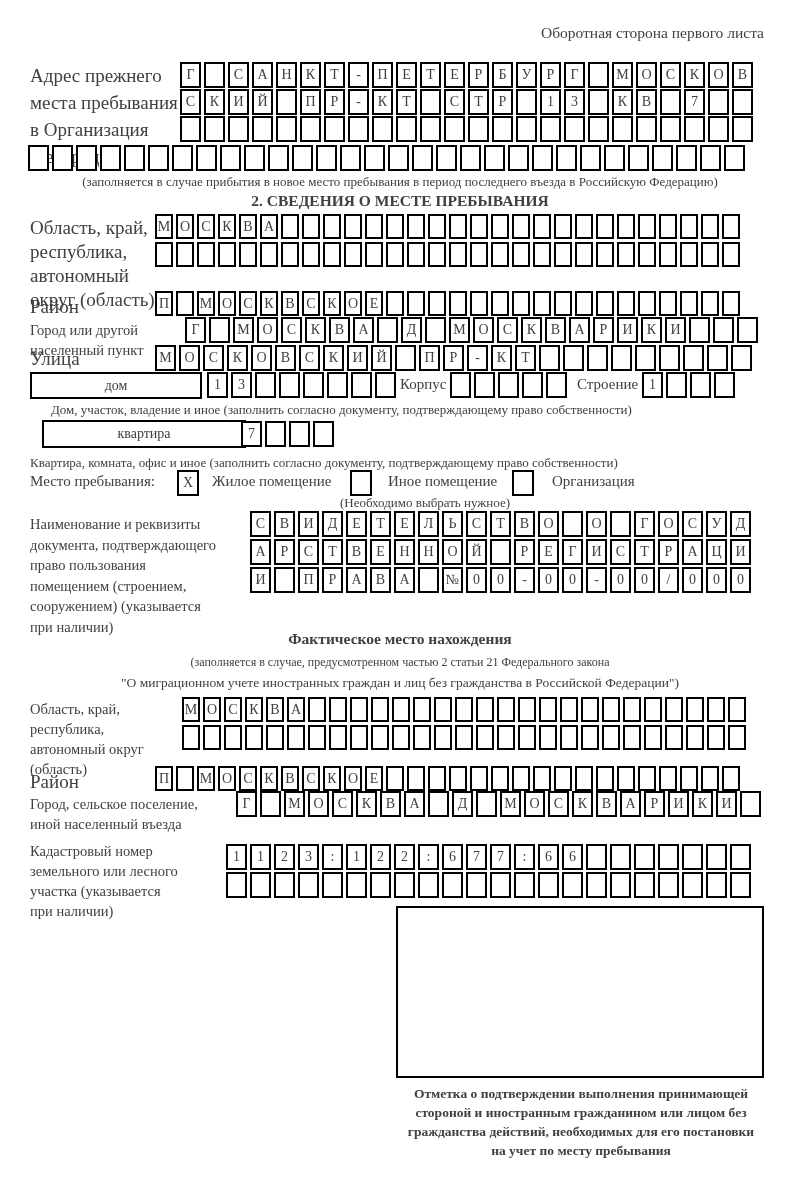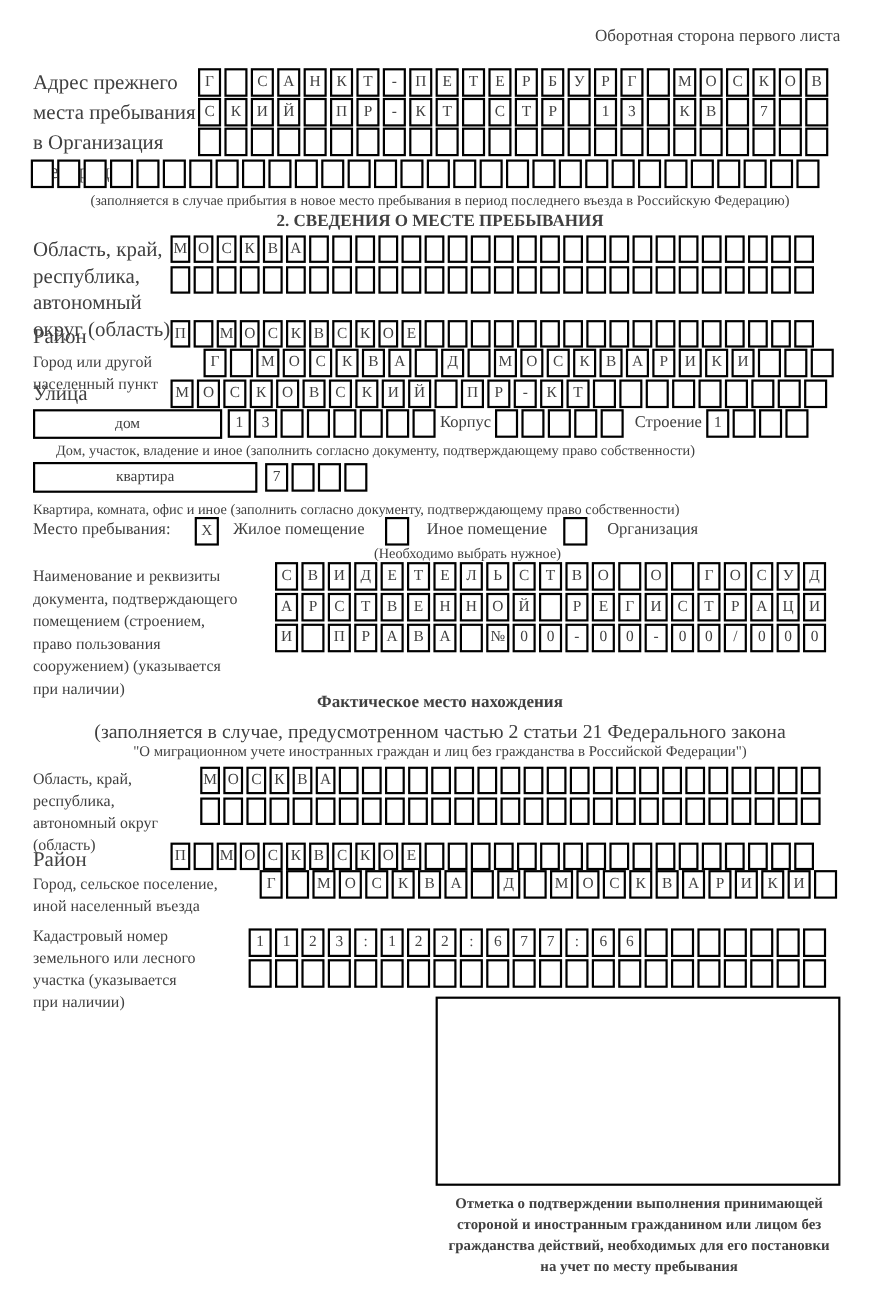"квартира" div.abs { left: 30px -> 42px }
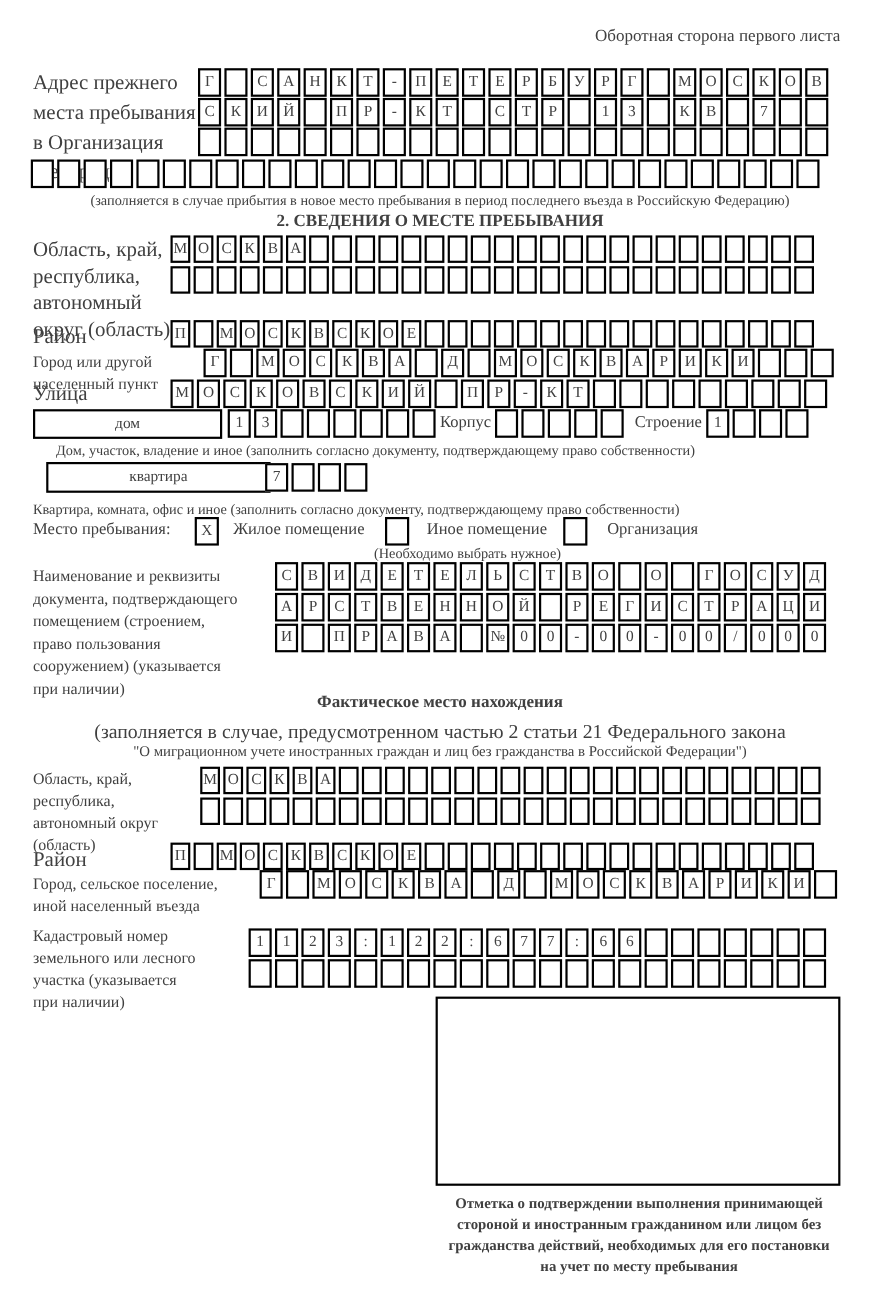"помещением (строением," div { order: before "право пользования" -> after "право пользования" }
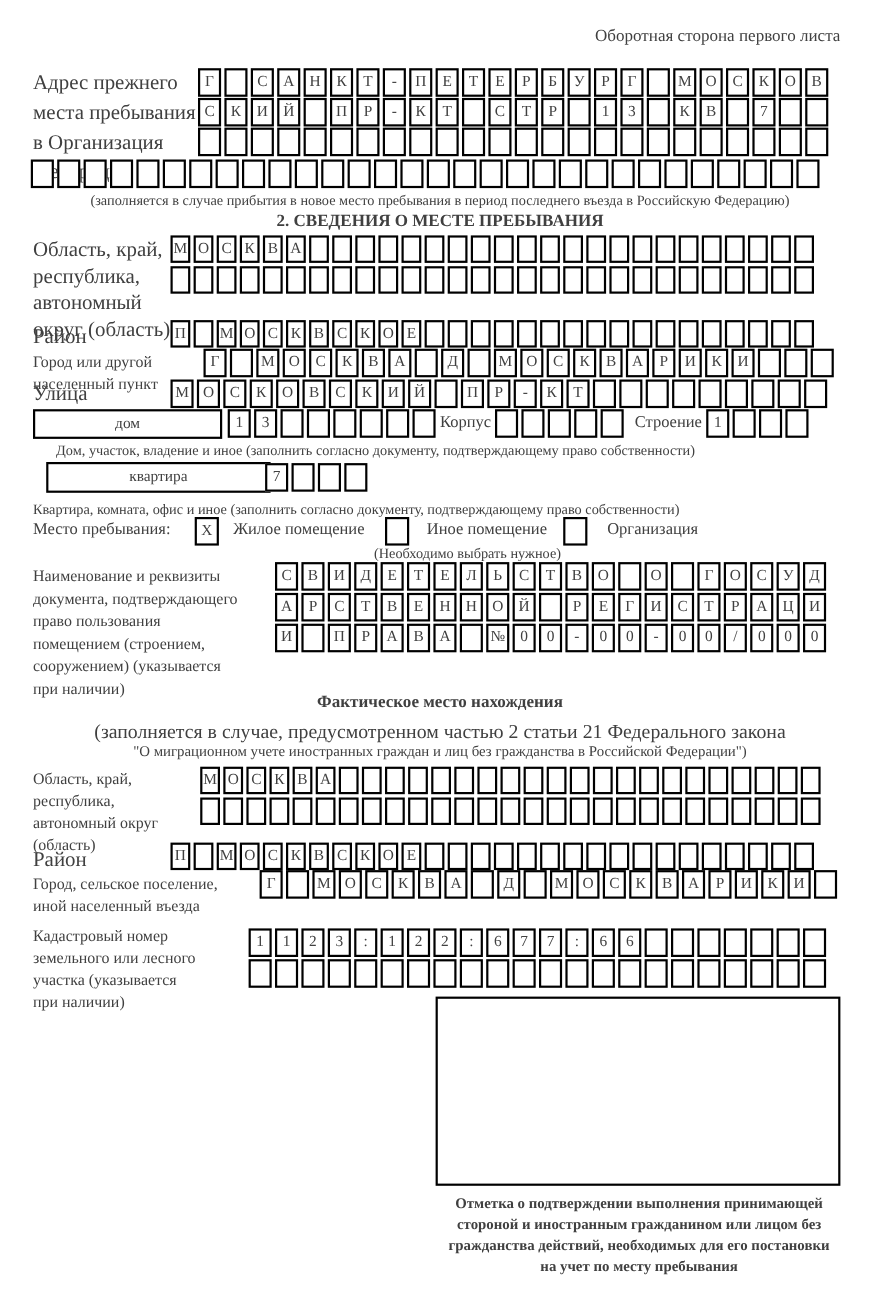"(заполняется в случае, предусмотренном" div.abs { font-size: 18px -> 12px }
